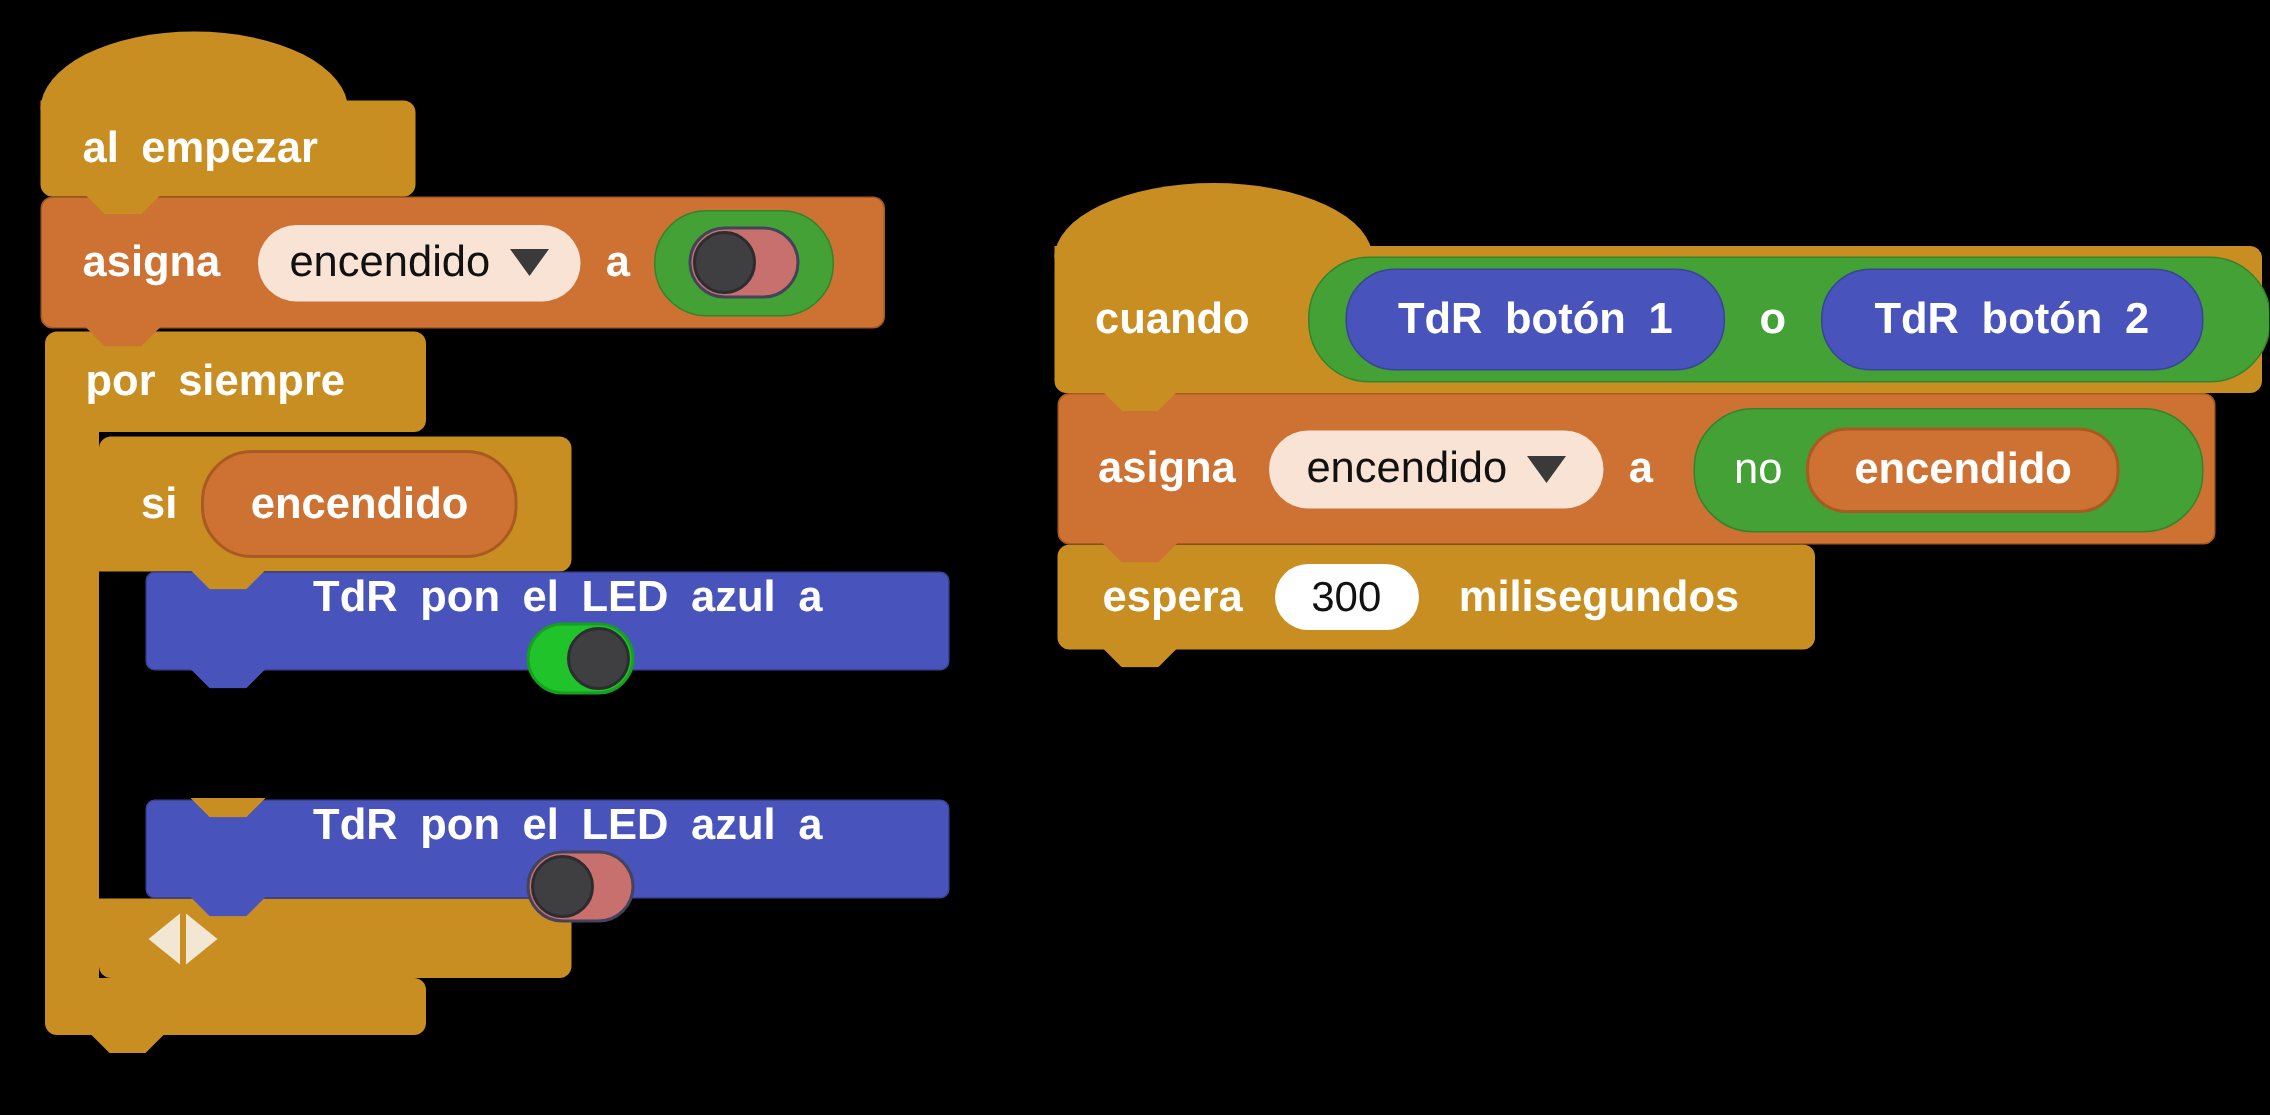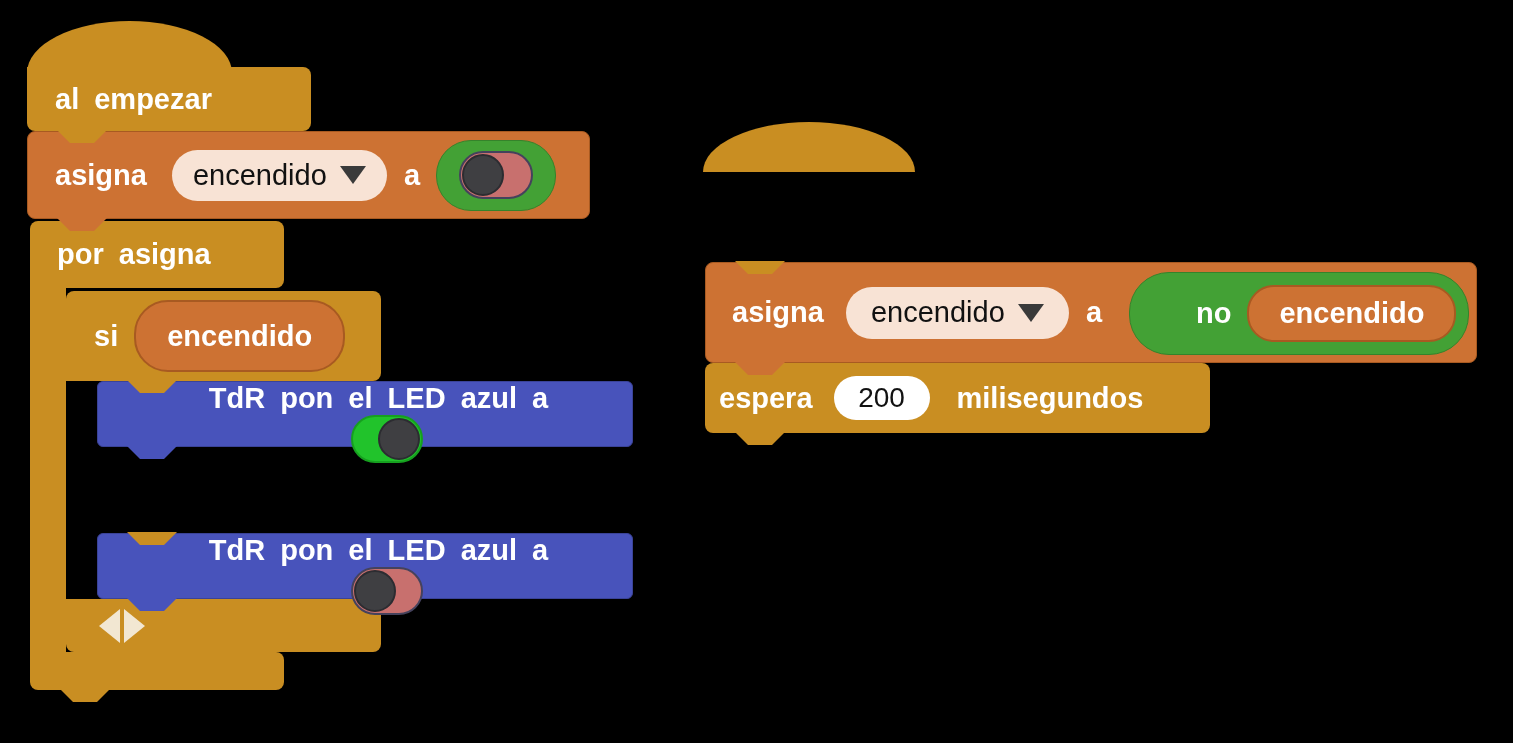"al empezar" div.blk { width: 284px -> 250px }
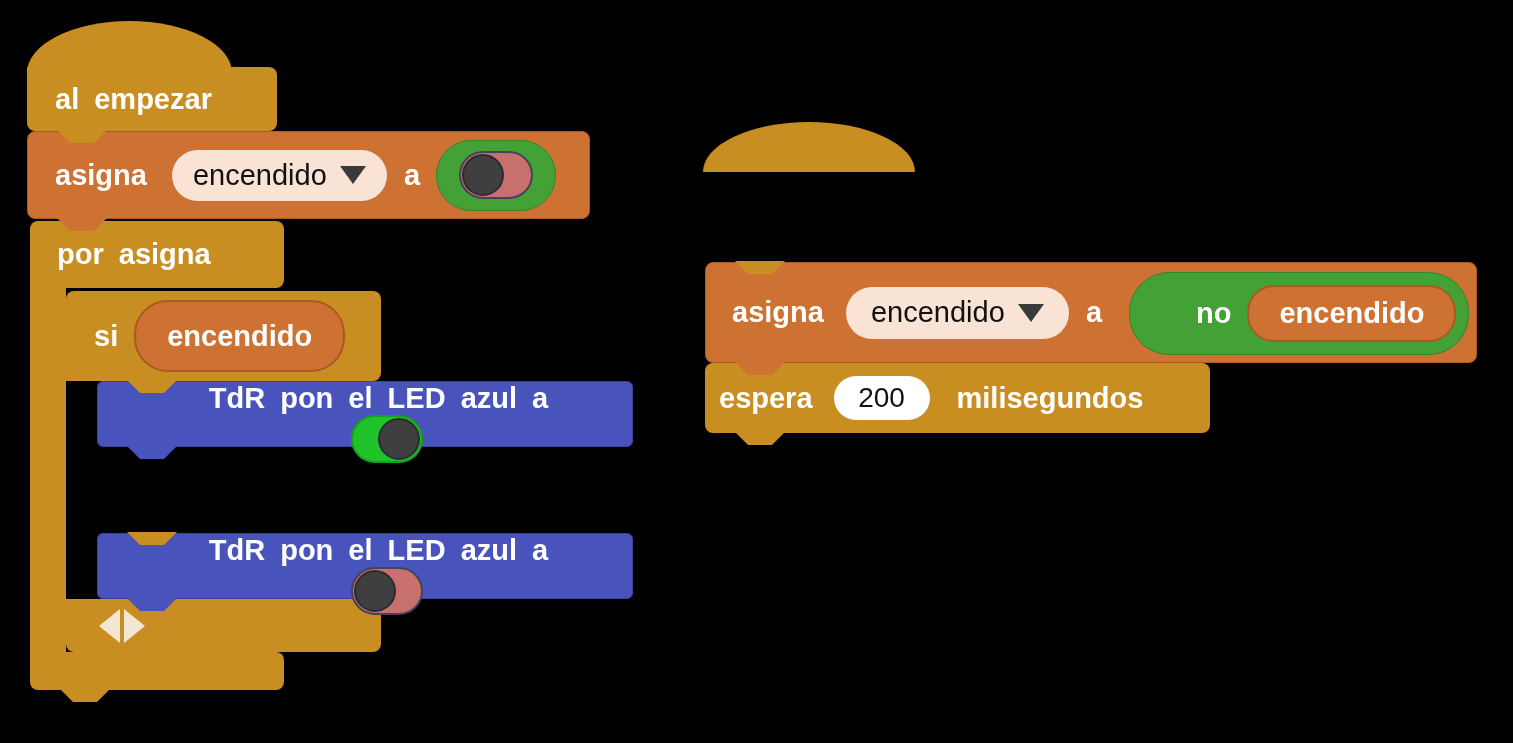"cuando" div.blk { html: none -> <div> <span>cuando</span> <div> <span> <span>TdR botón 1</span> </span> <span>o</span> <span> <span>TdR botón 2</span> </span> </div> </div> }
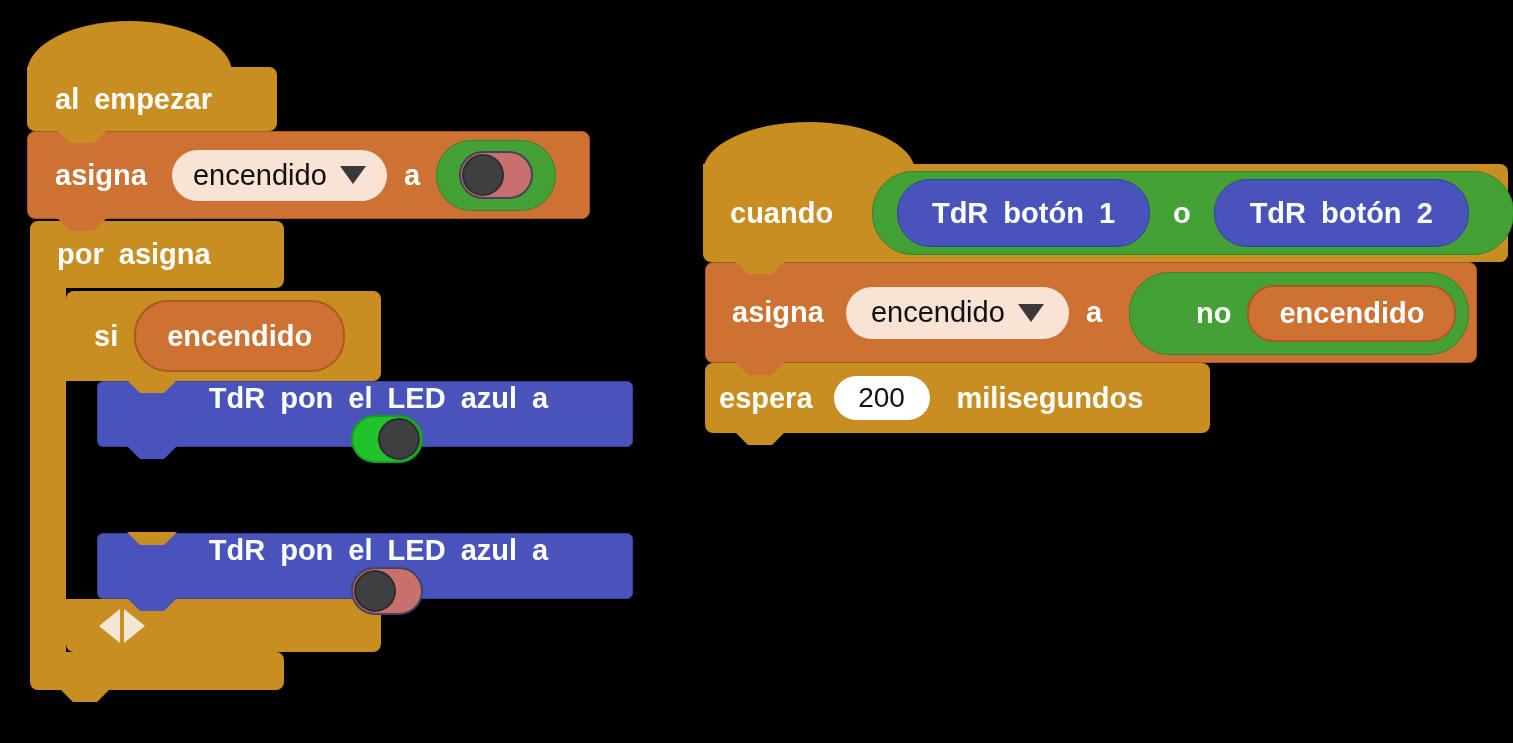"por asigna" span.lbl { text: asigna -> siempre }
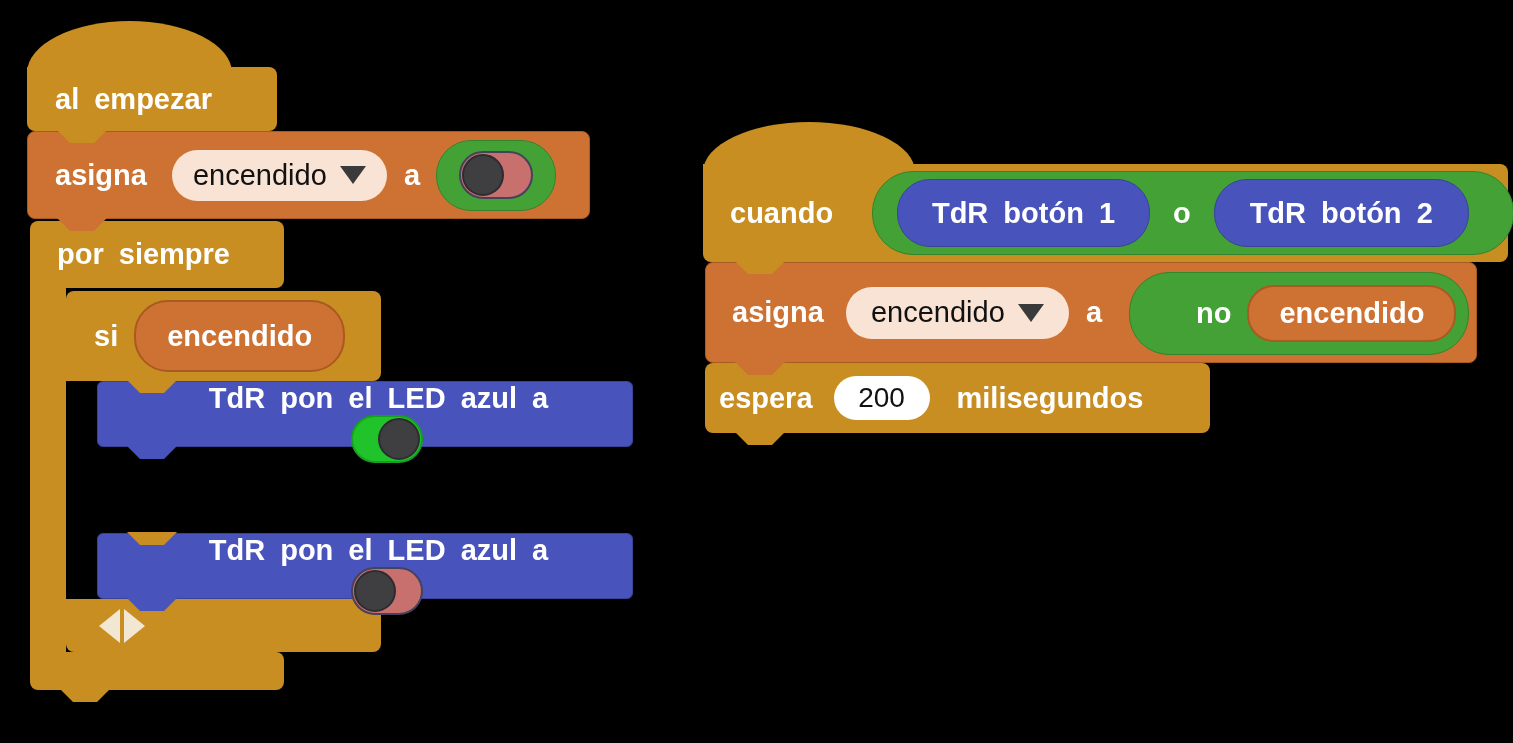"no" span.lbl { font-weight: bold -> normal; margin-left: 40px -> none }
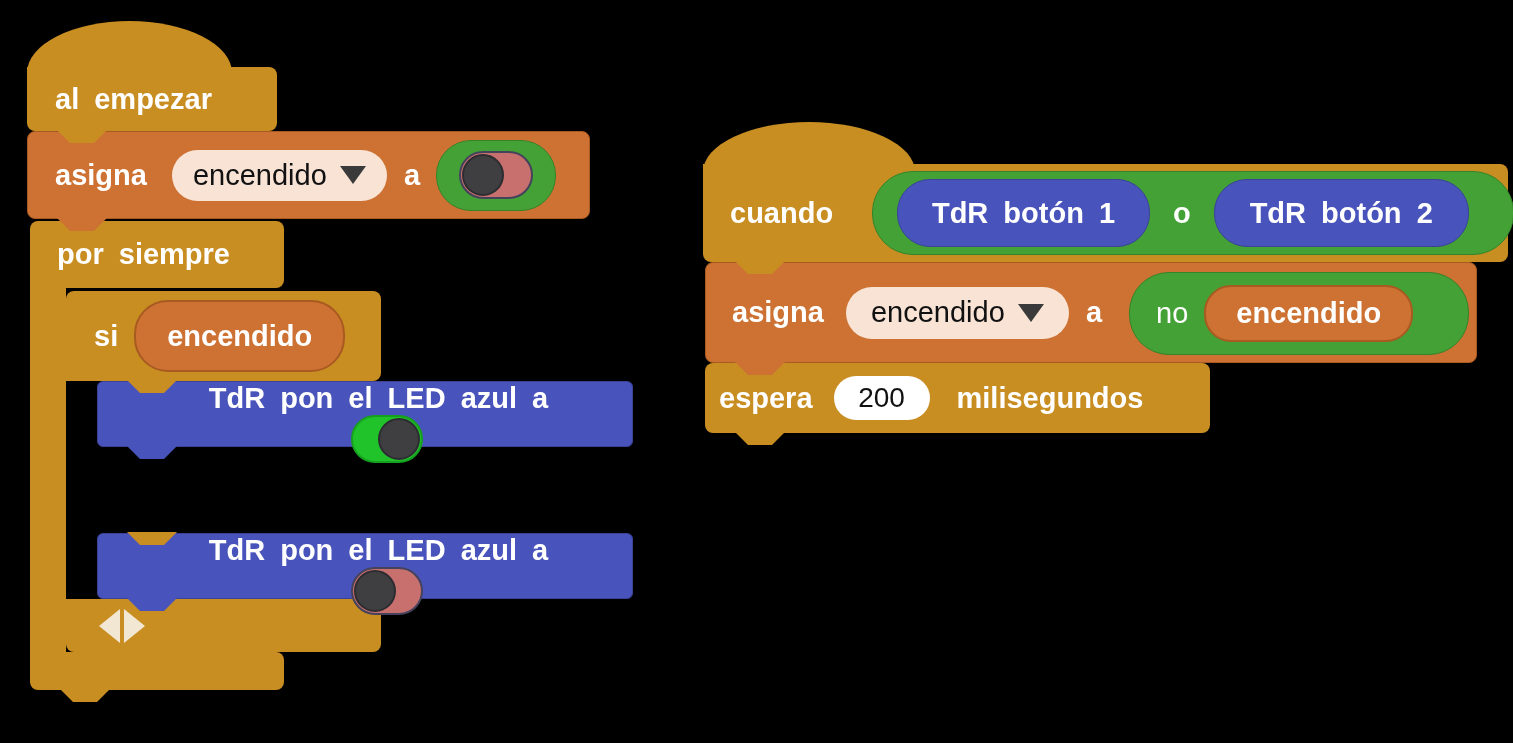"espera" div.blk { padding-left: 14px -> 30px }
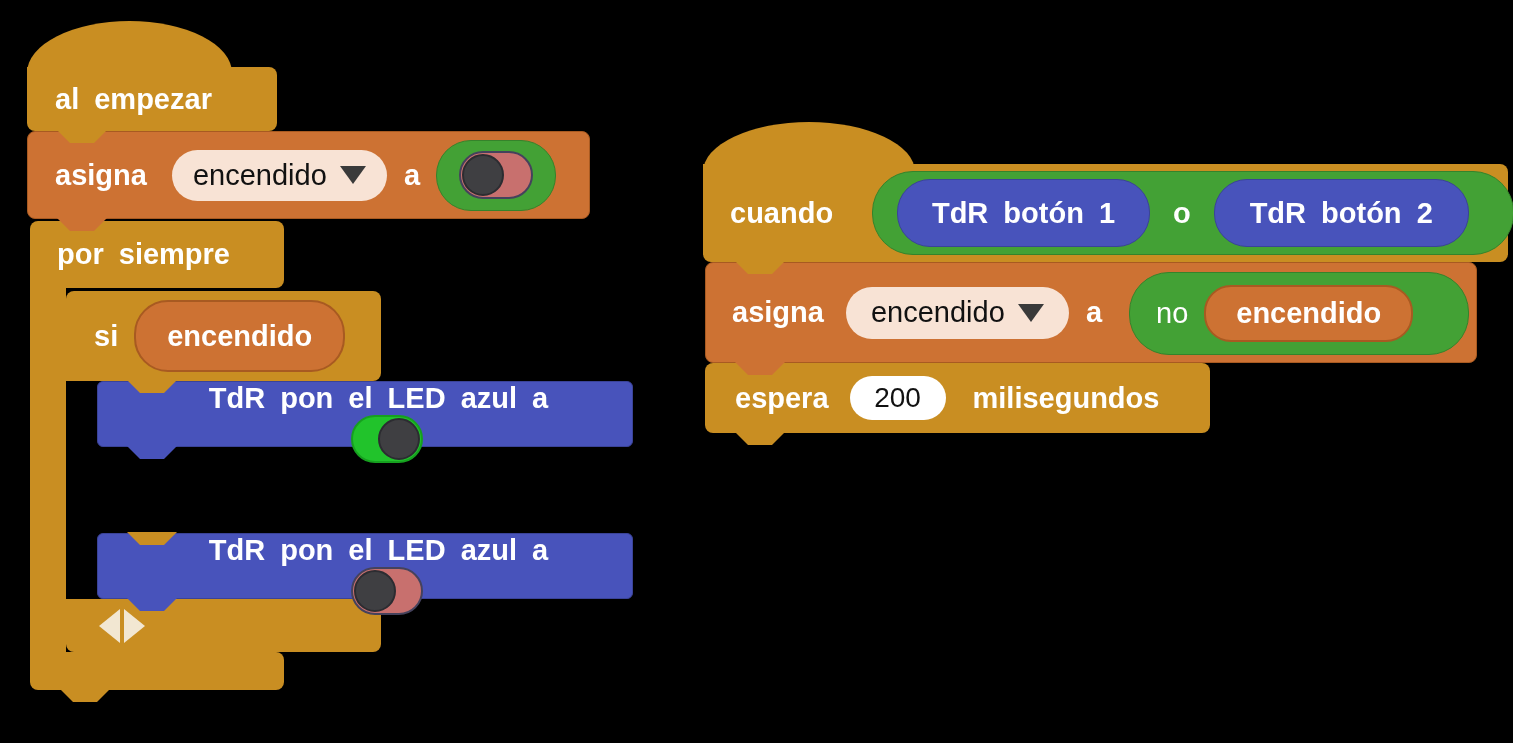"200" span { text: 200 -> 300 }
